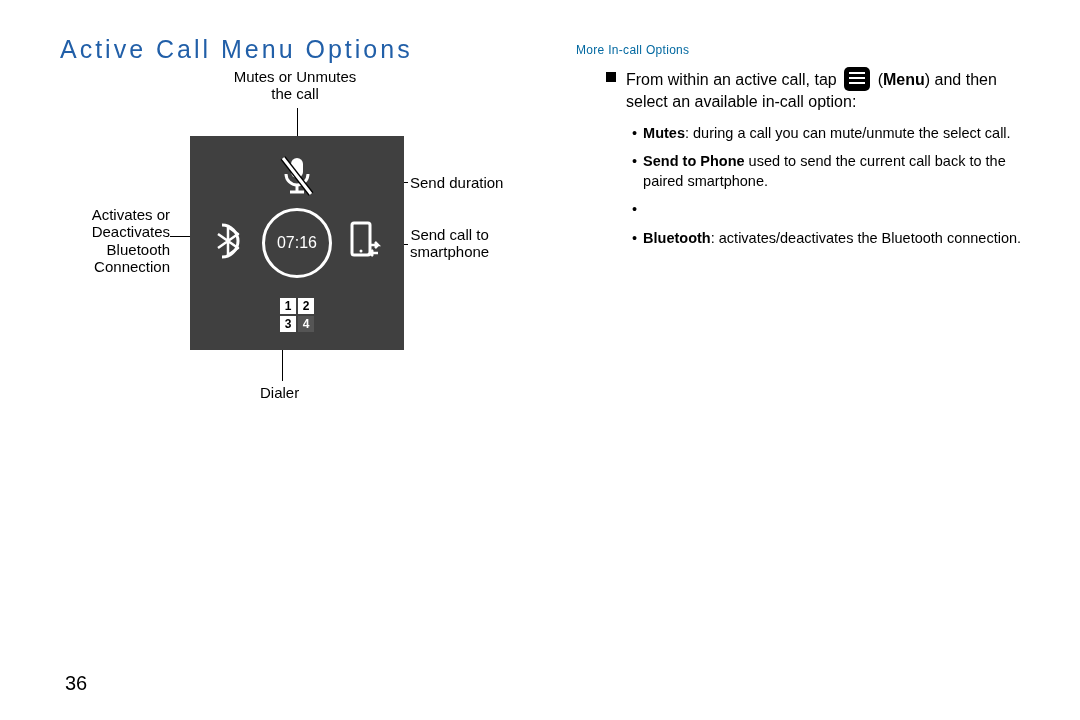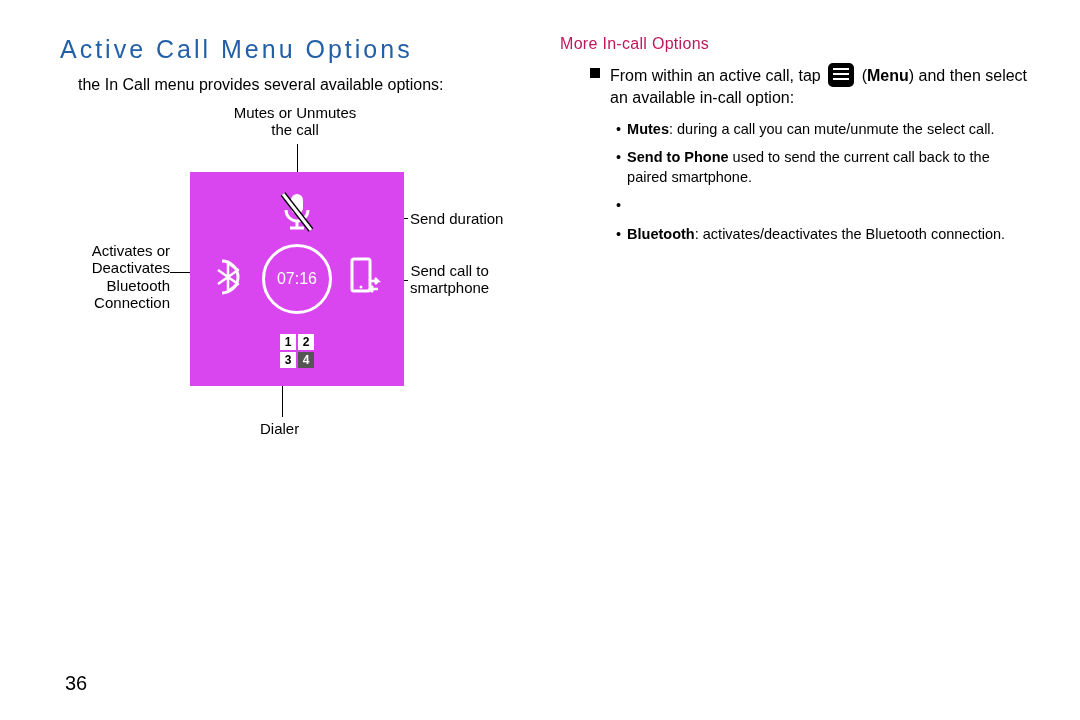"Active Call Menu Options" .columns { gap: 40px -> 56px }
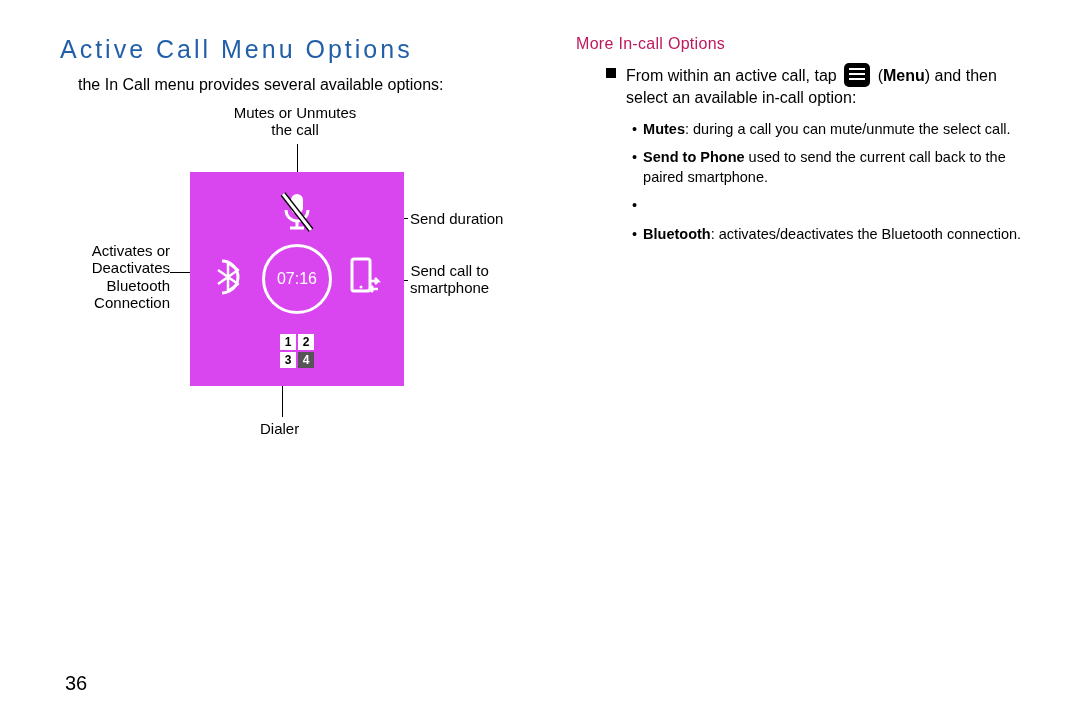"More In-call Options" .h2 { color: #be185d -> #0369a1; font-size: 16px -> 12px; margin-top: 0 -> 8px }
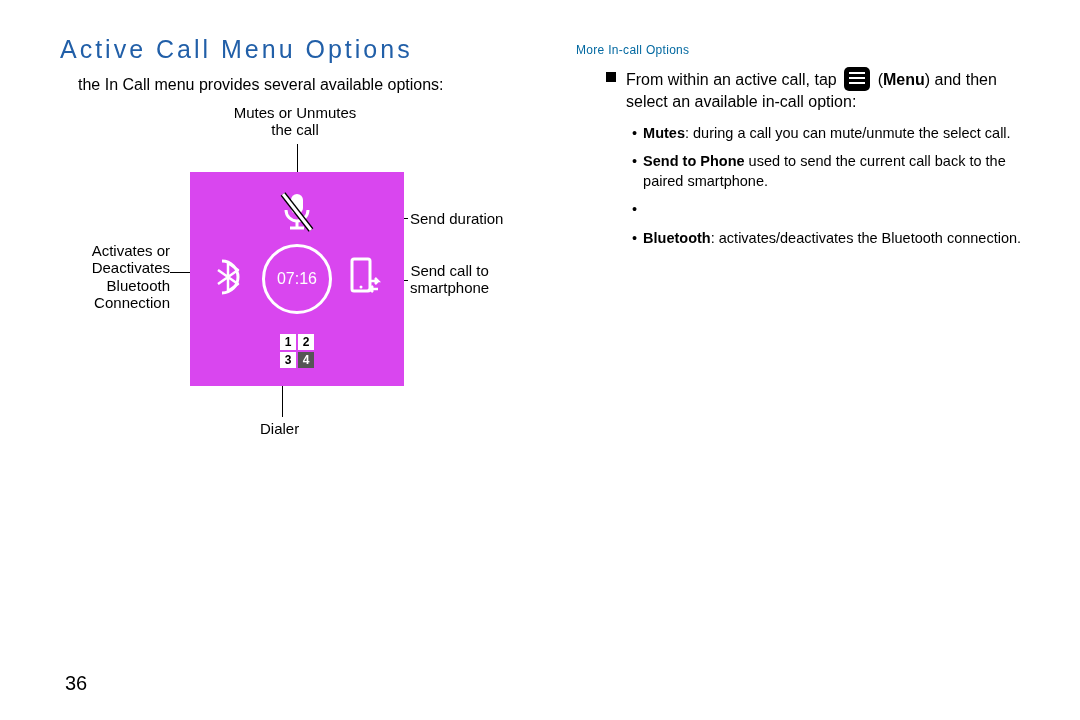"the In Call menu provides" div.intro { html: <div>the In Call menu provides several available options:</div> -> none }
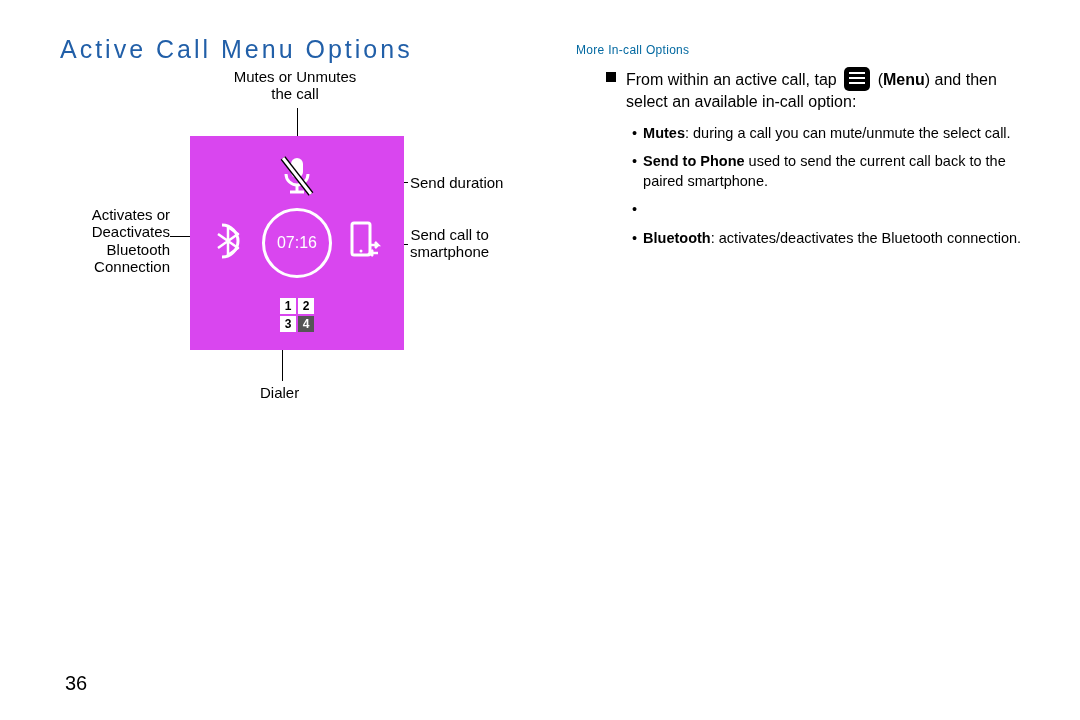"07:16" .device { background: #d946ef -> #404040 }
